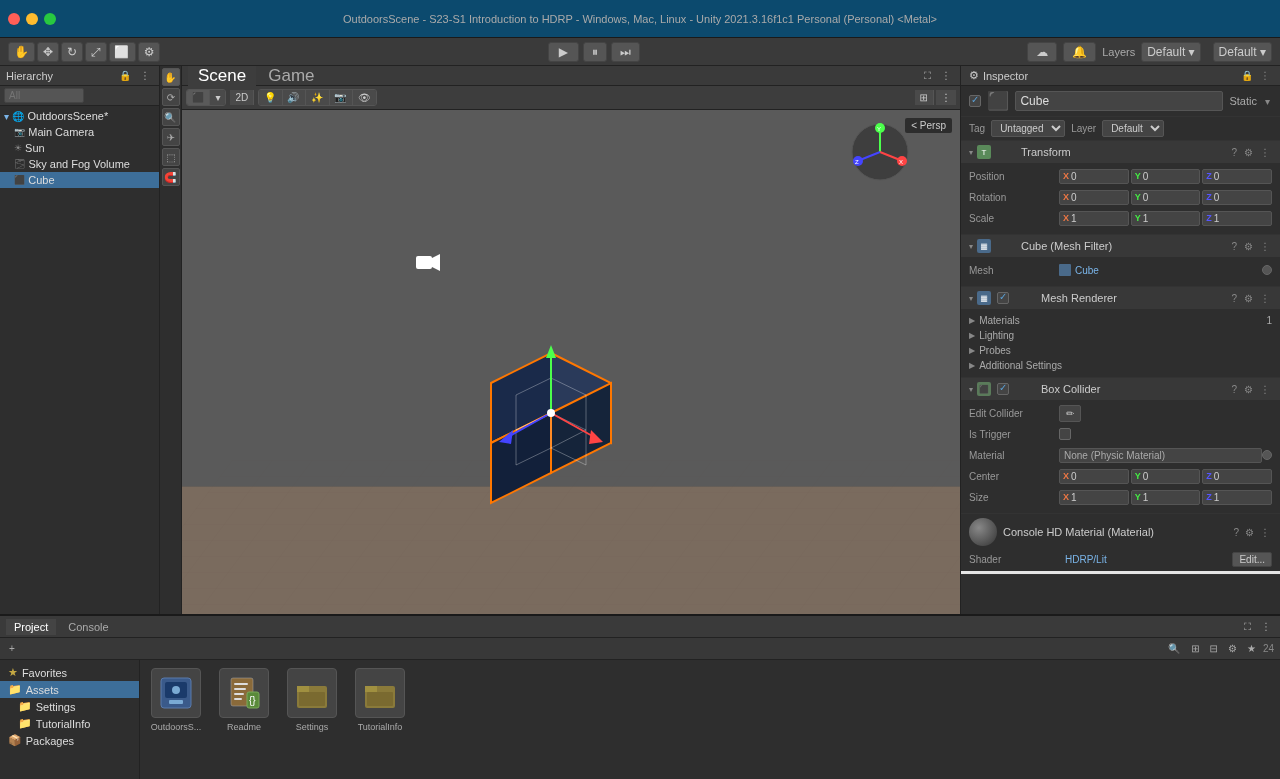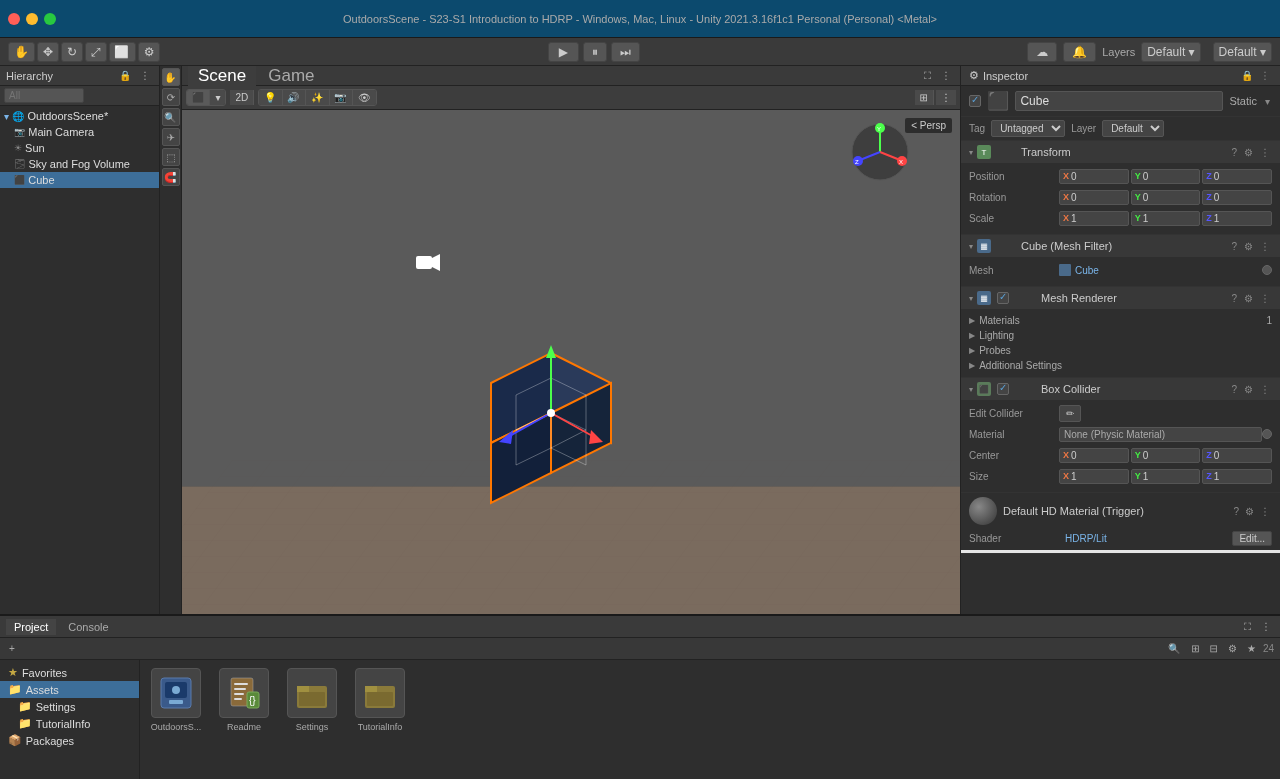"Is Trigger" div.prop-row { html: none -> <div> <span>Is Trigger</span> <input> </div> }
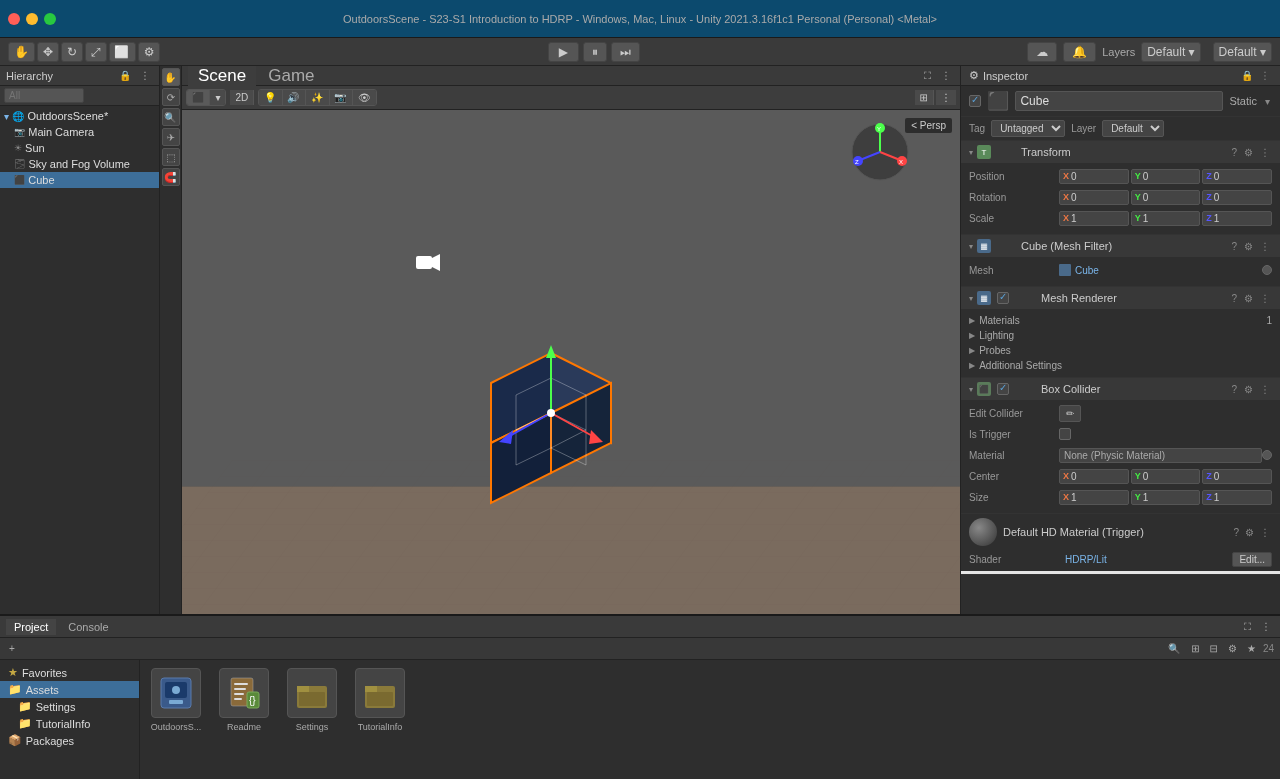"Default HD Material (Trigger)" div.material-name { text: Default HD Material (Trigger -> Console HD Material (Material }
